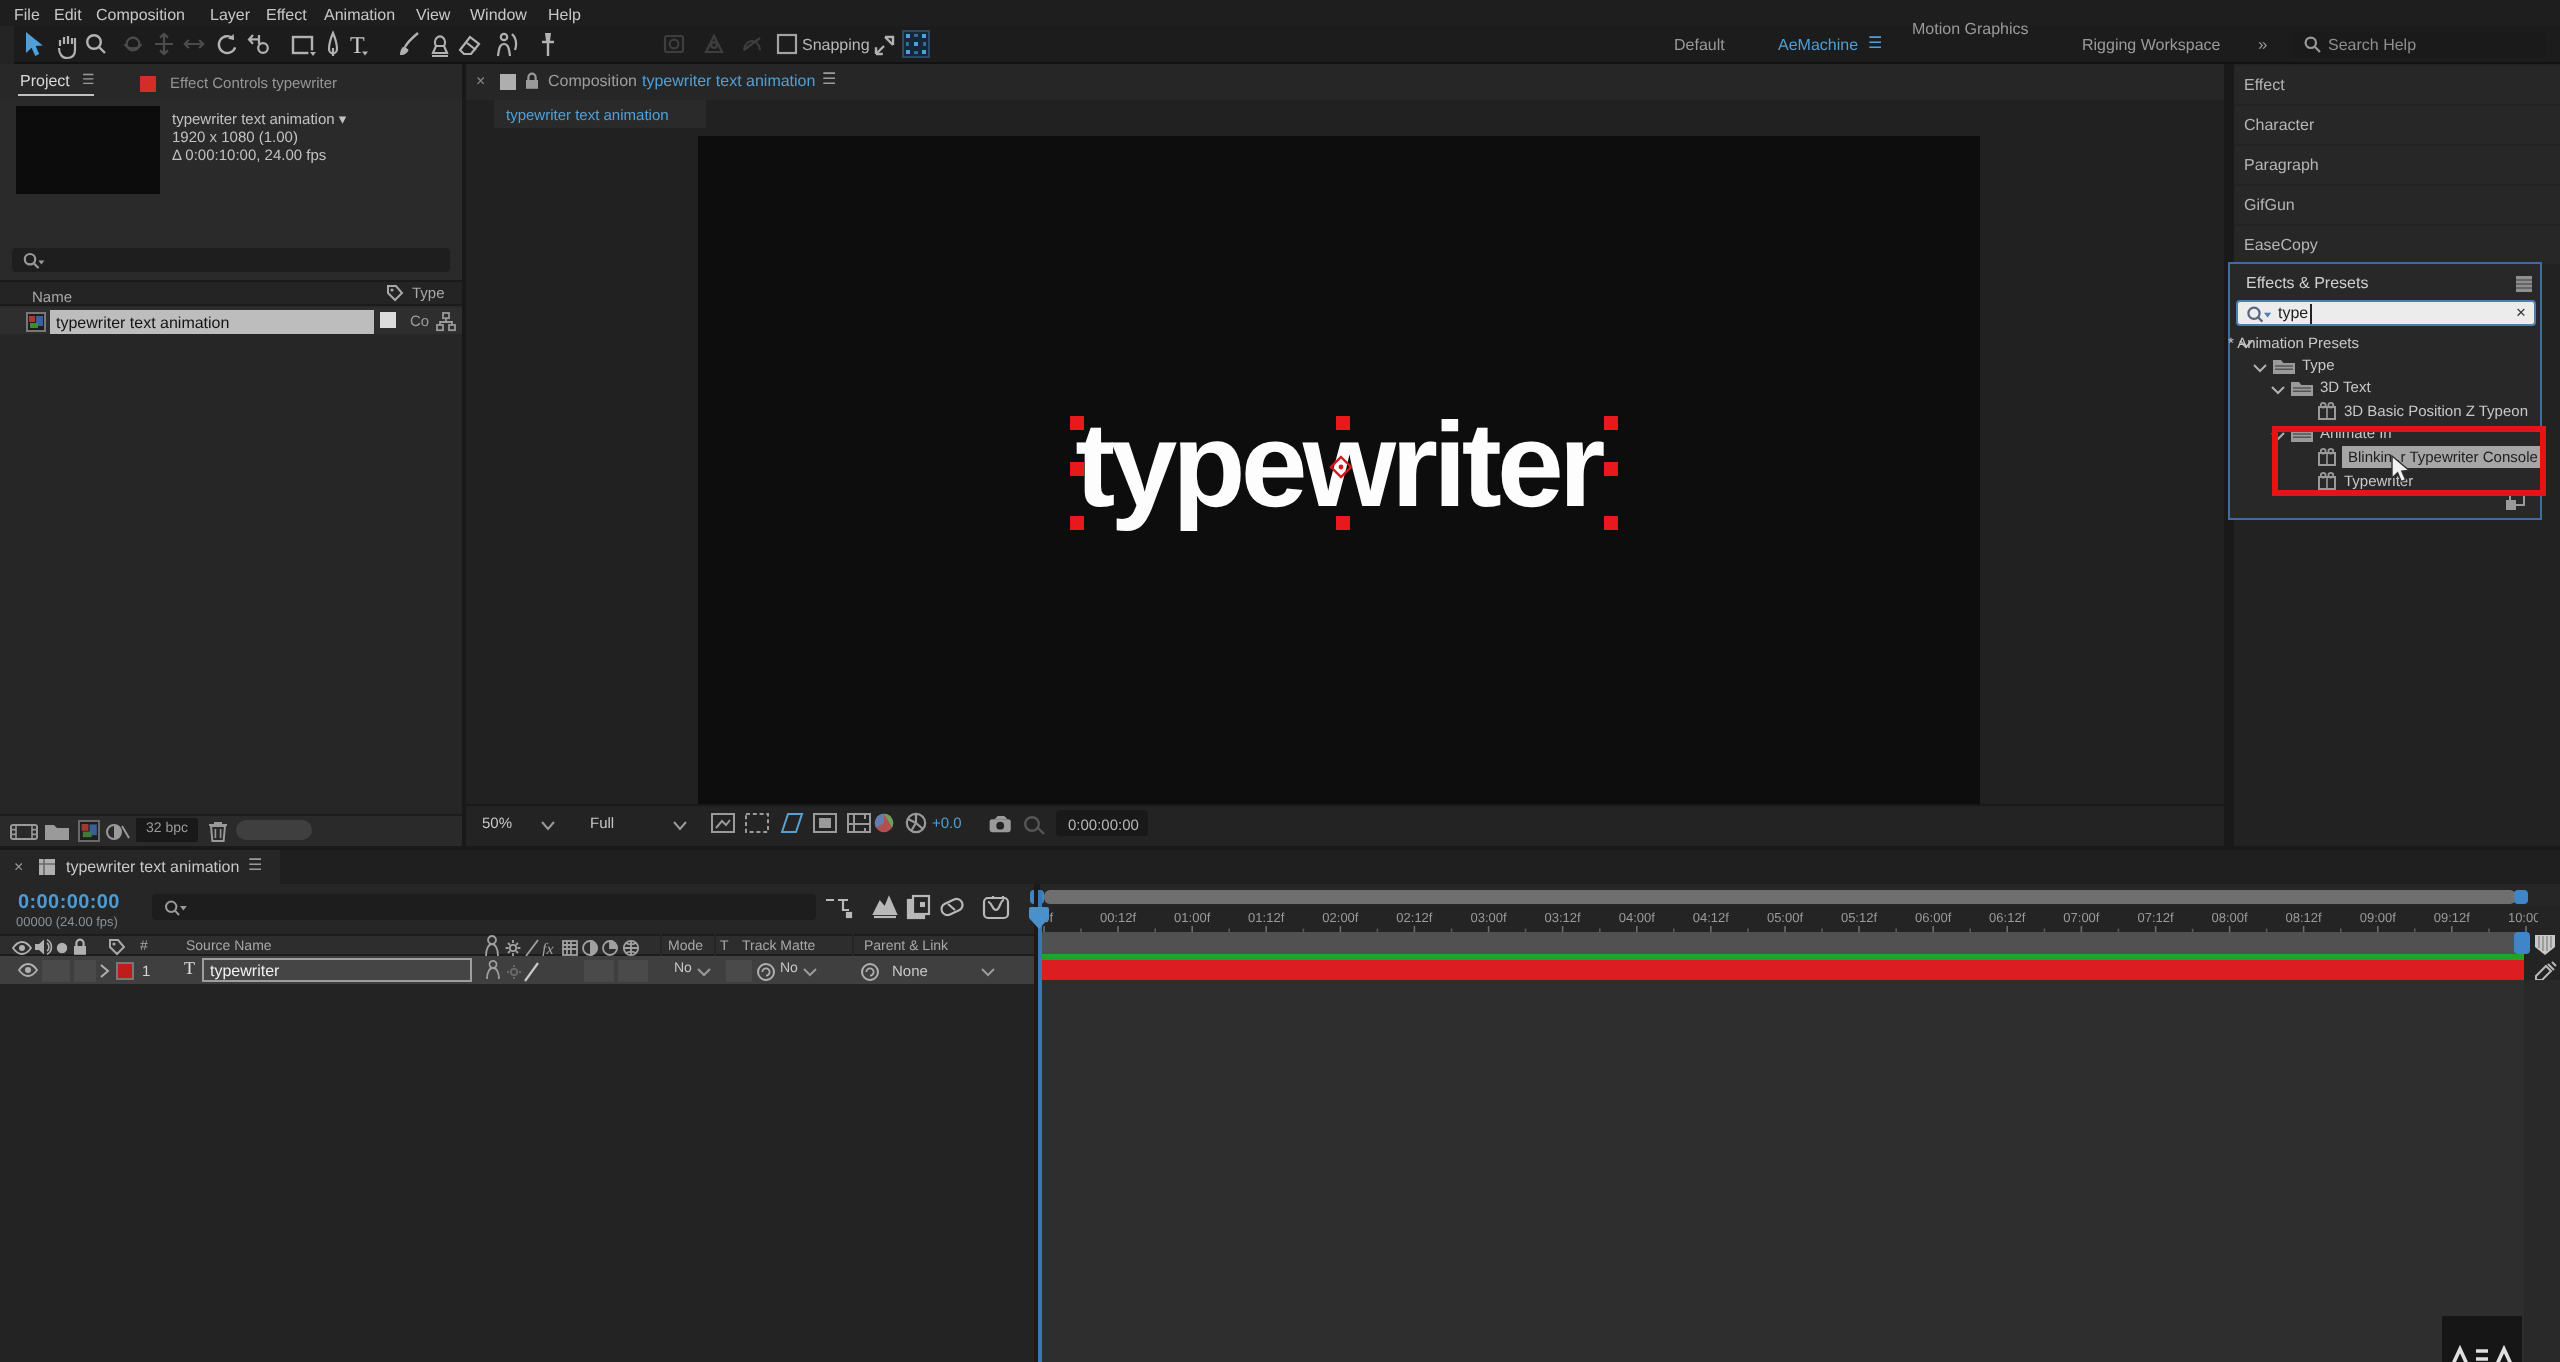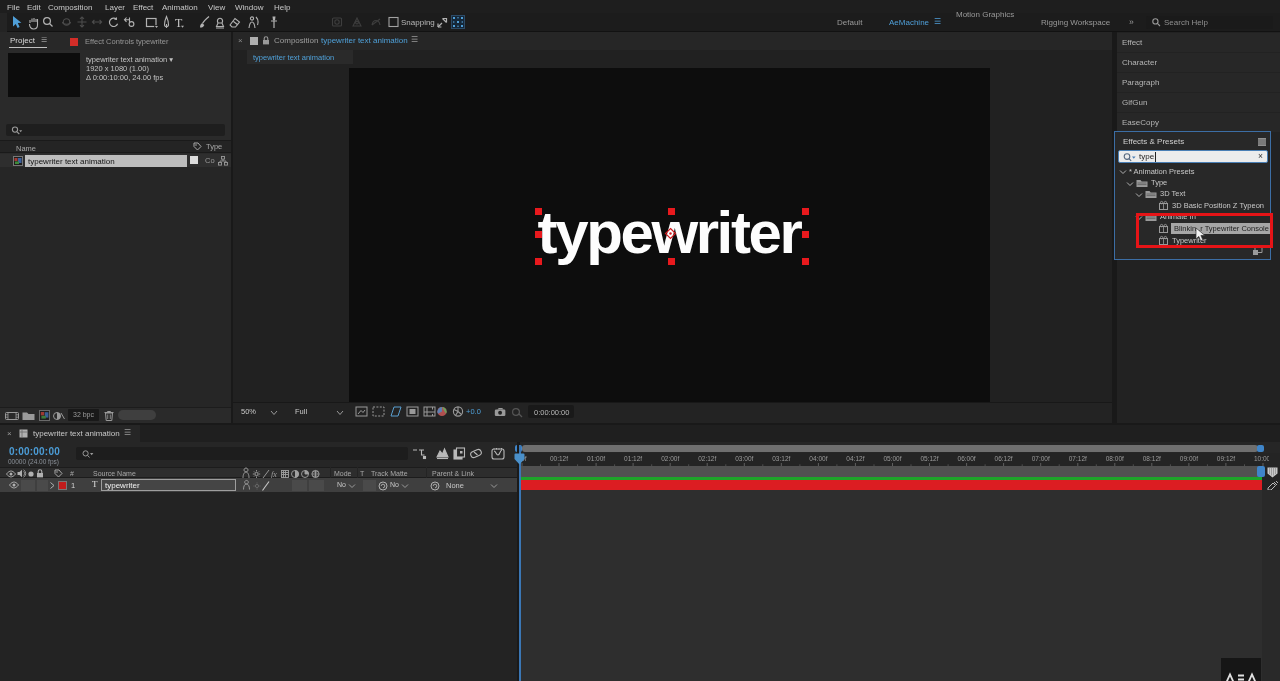"* Animation Presets" div.txt { left: 17px -> 2px }
